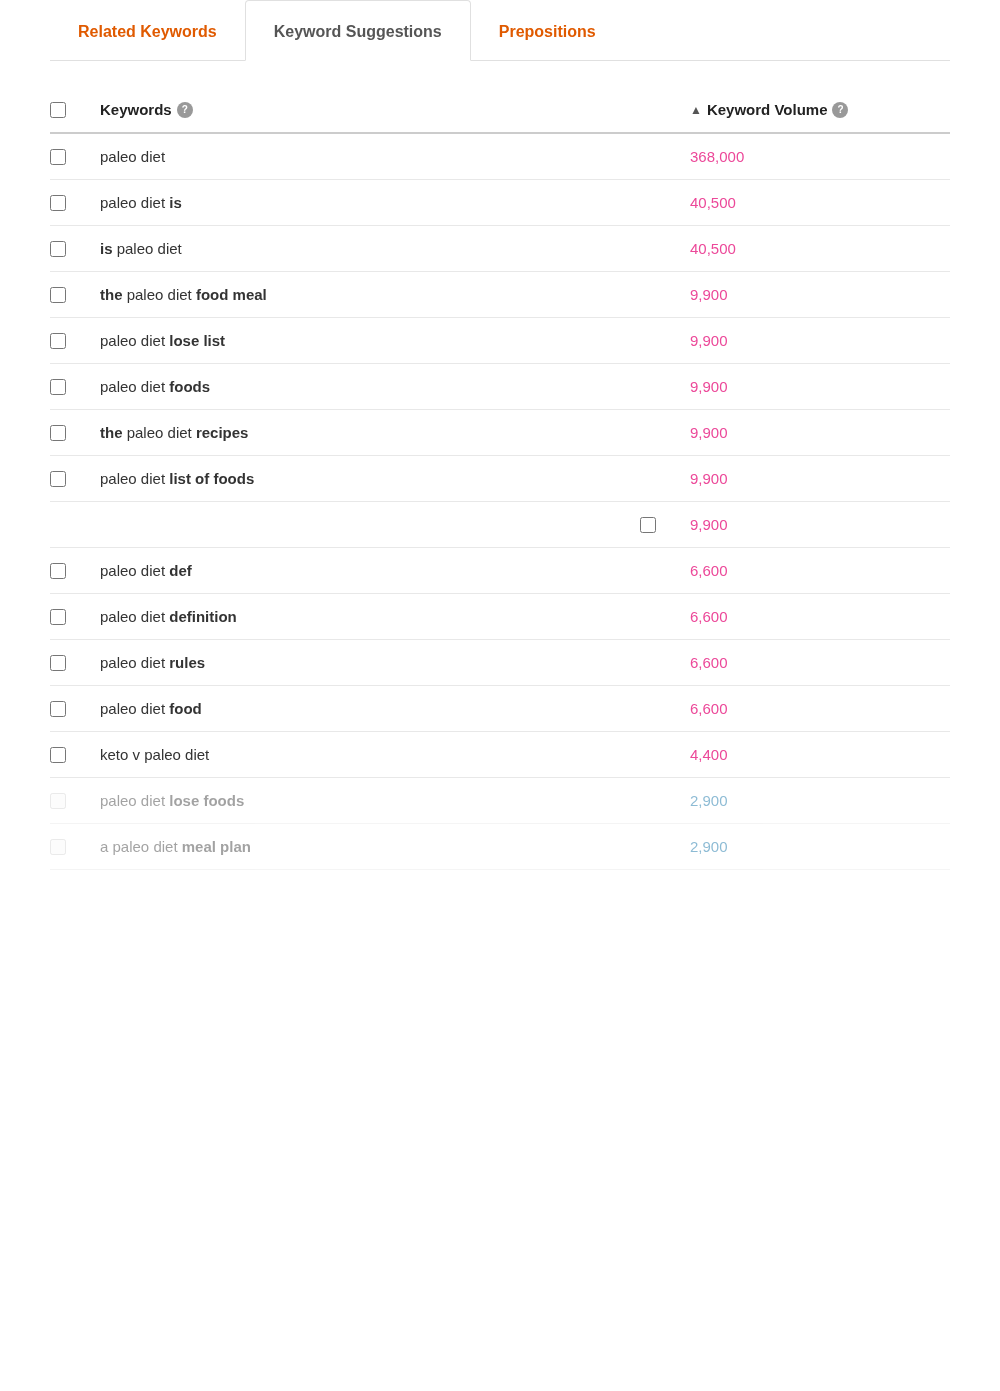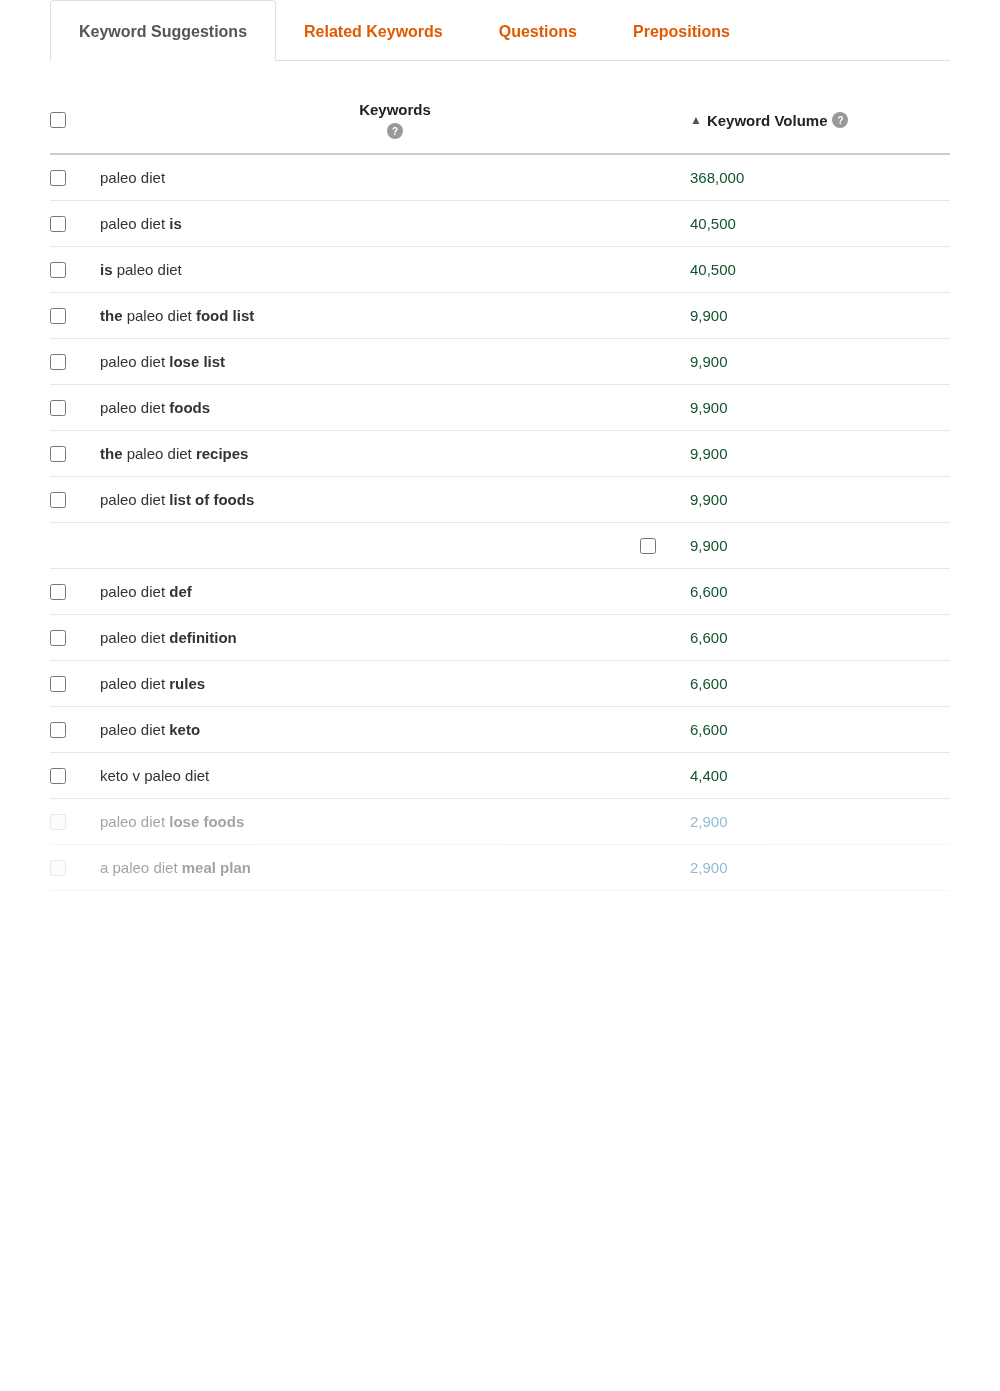"Keyword Suggestions" button.tab { order: before "Related Keywords" -> after "Related Keywords" }
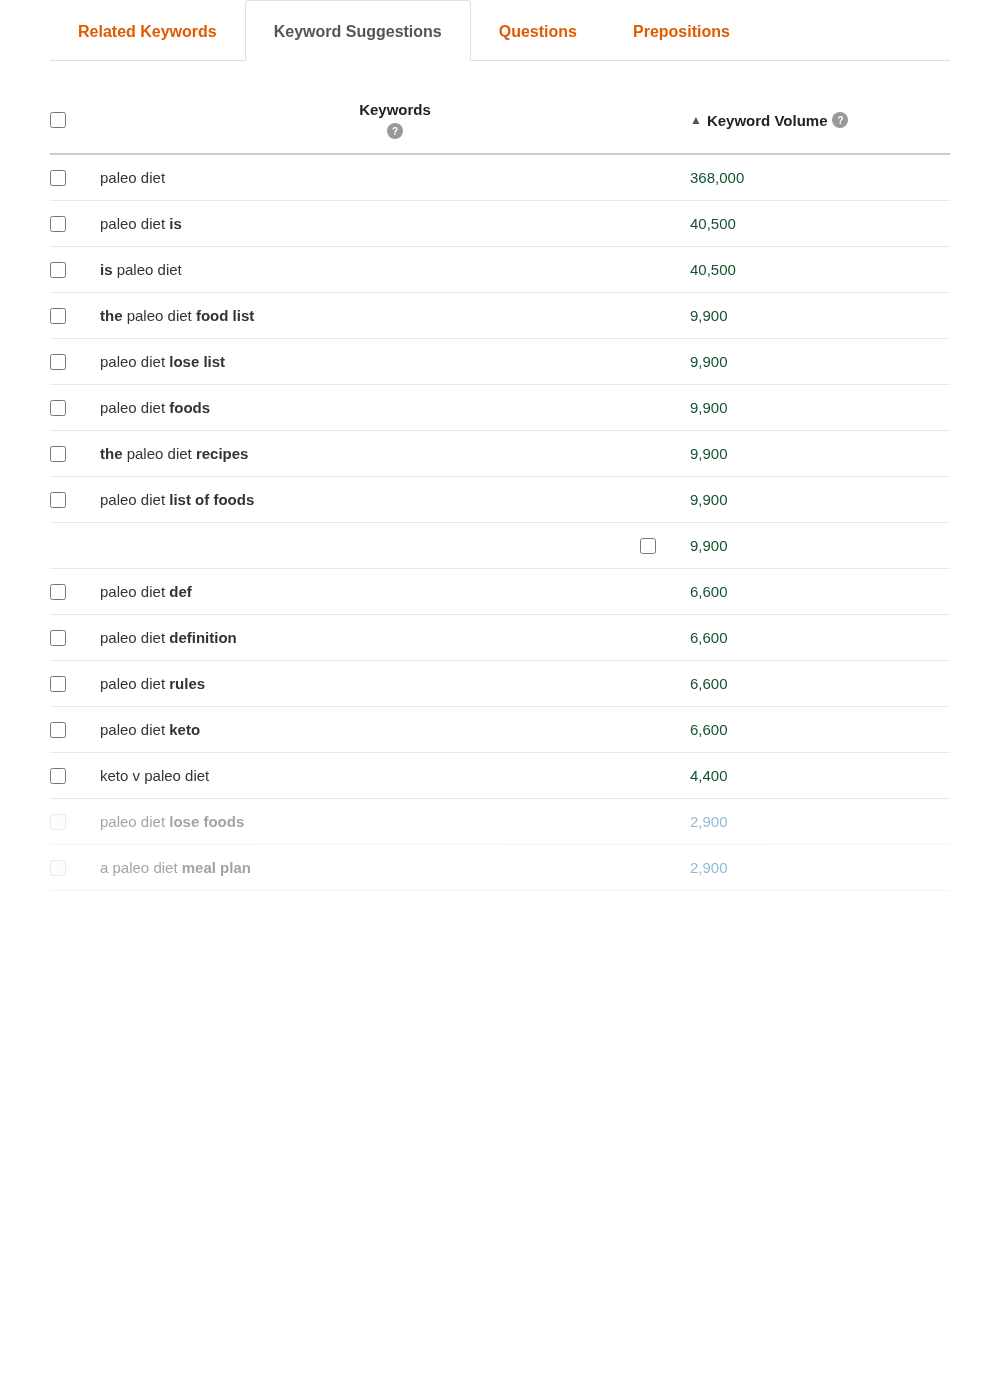"Questions" button.tab { html: <button>Questions</button> -> none }
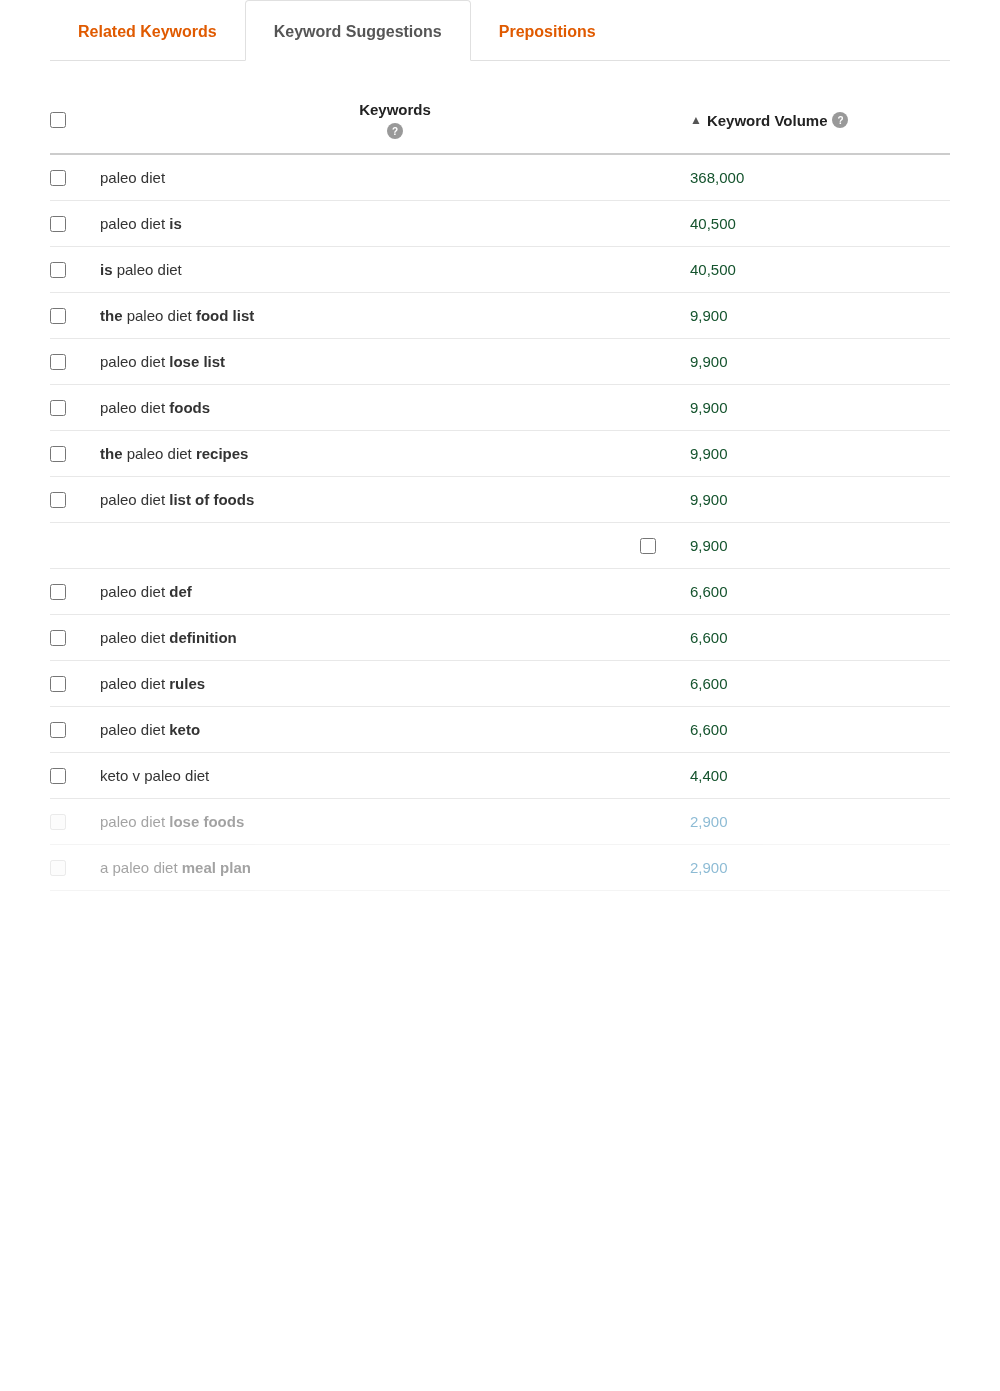"Keywords" .header-keyword { flex-direction: column -> none }
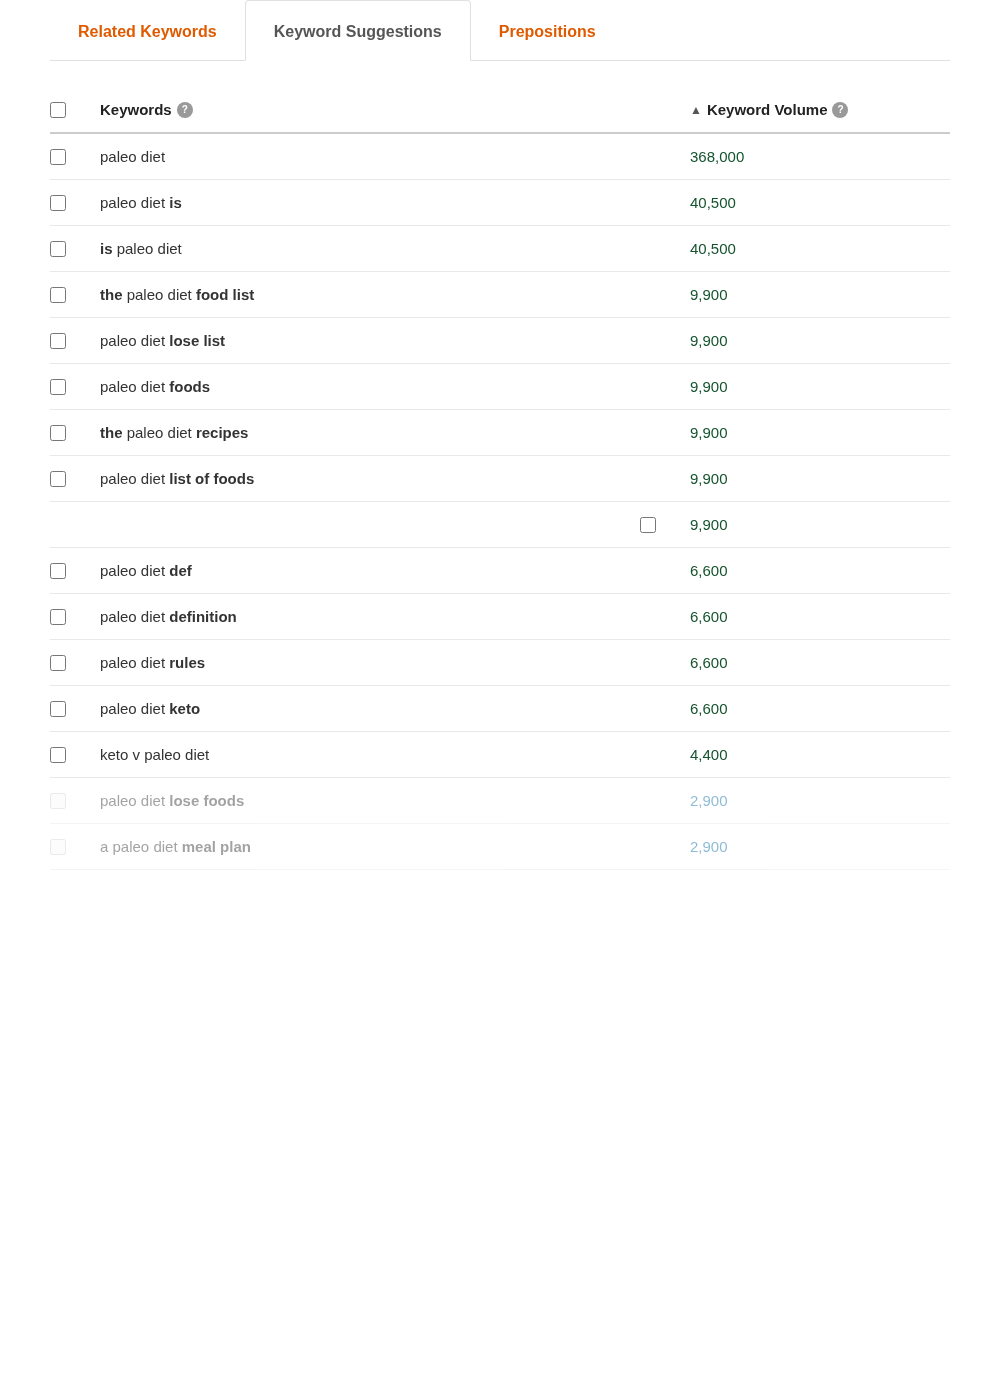"368,000" .volume-text { color: #14532d -> #ec4899 }
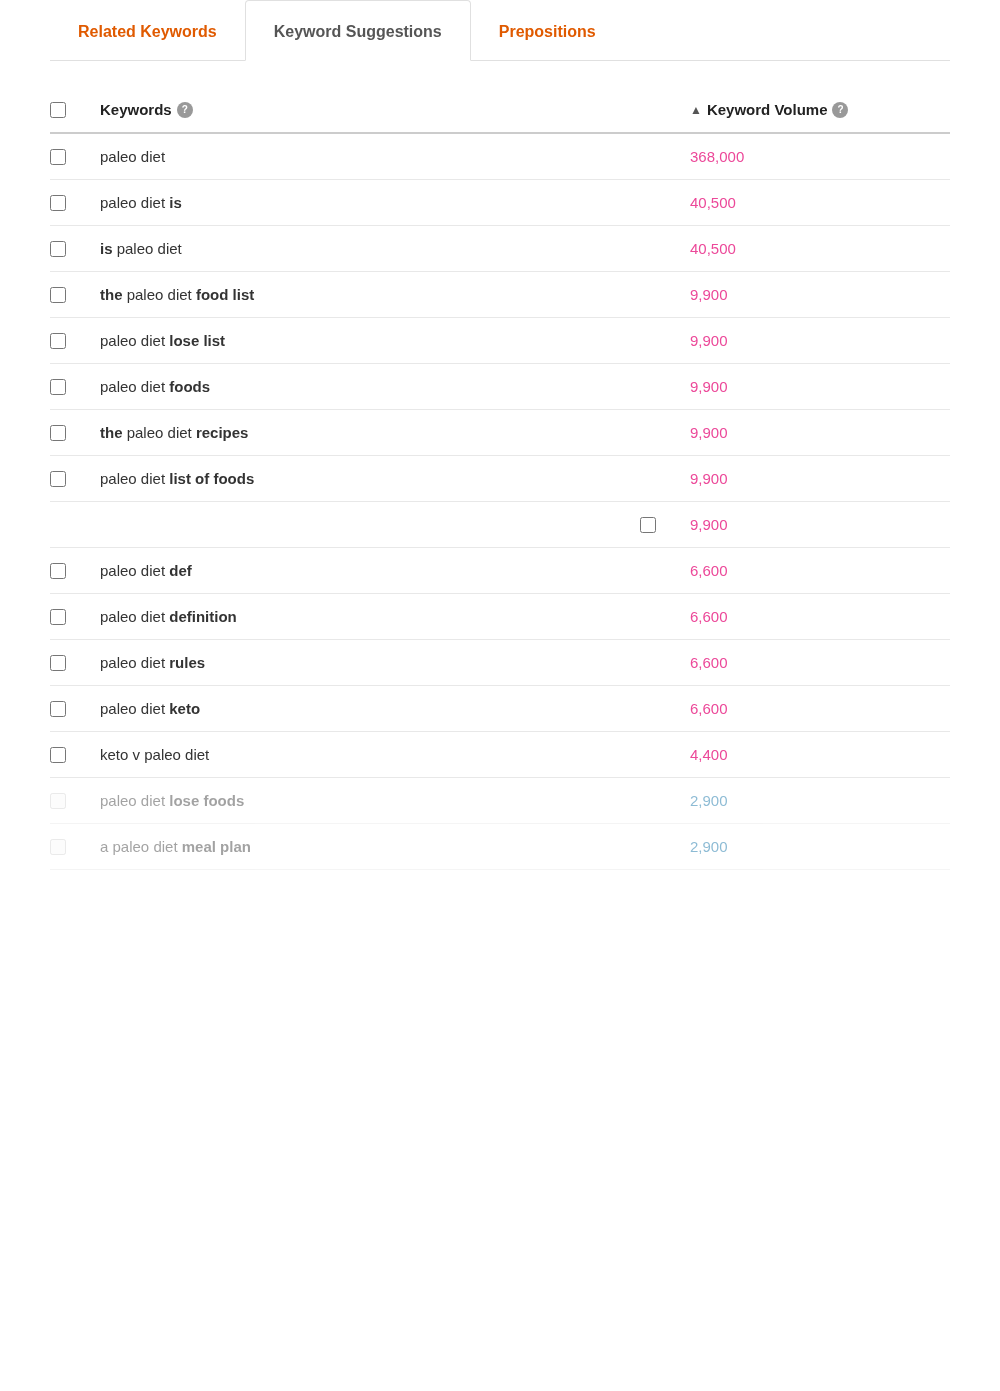"food list" span.bold { text: list -> meal }
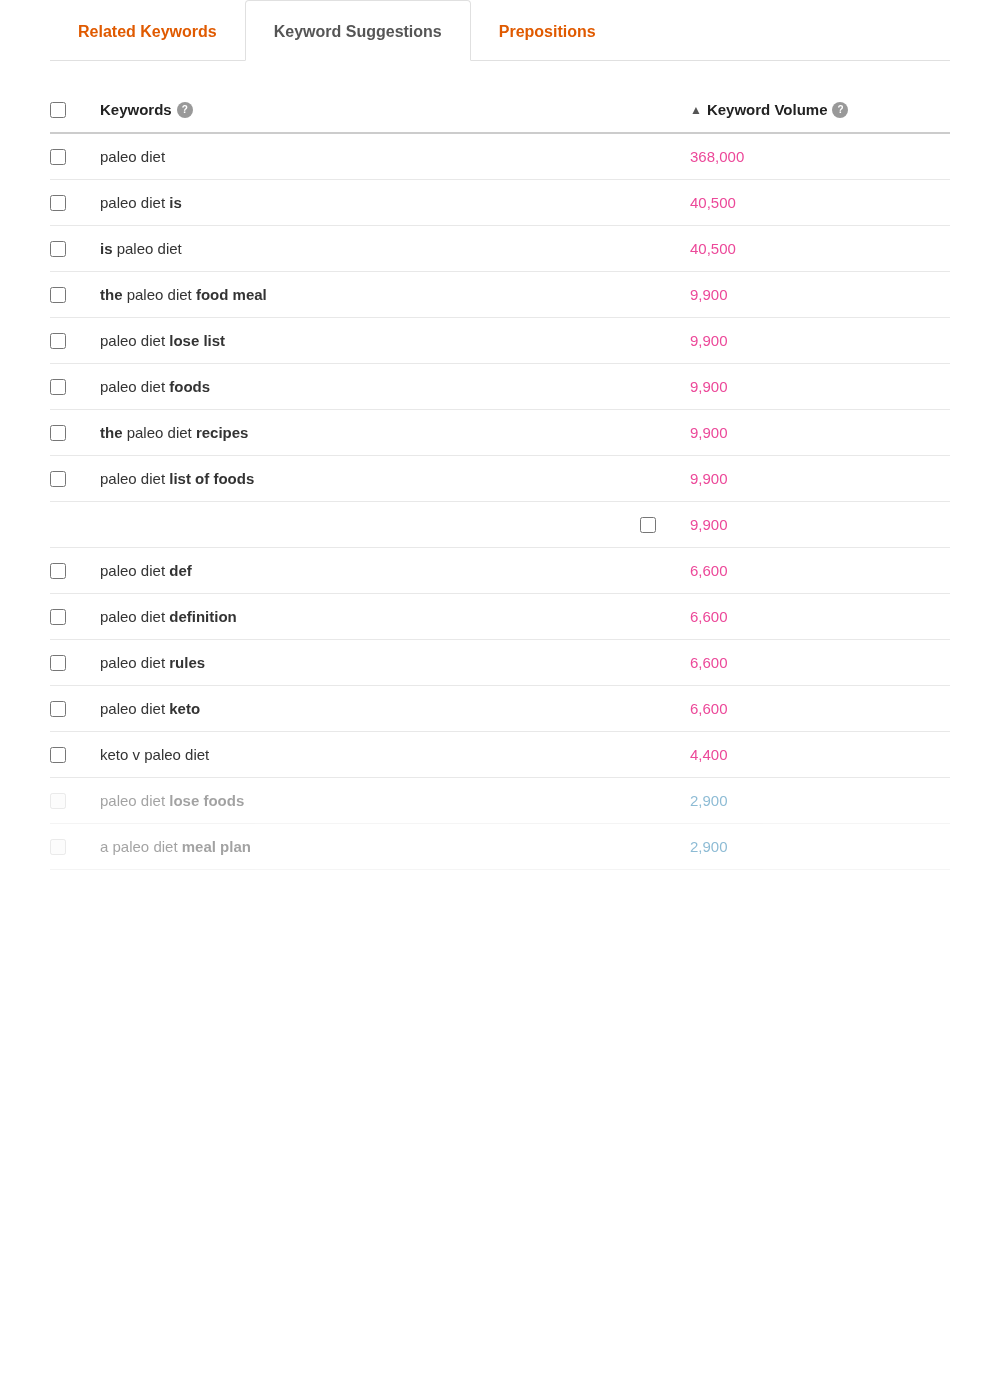"keto" span.bold { text: keto -> food }
